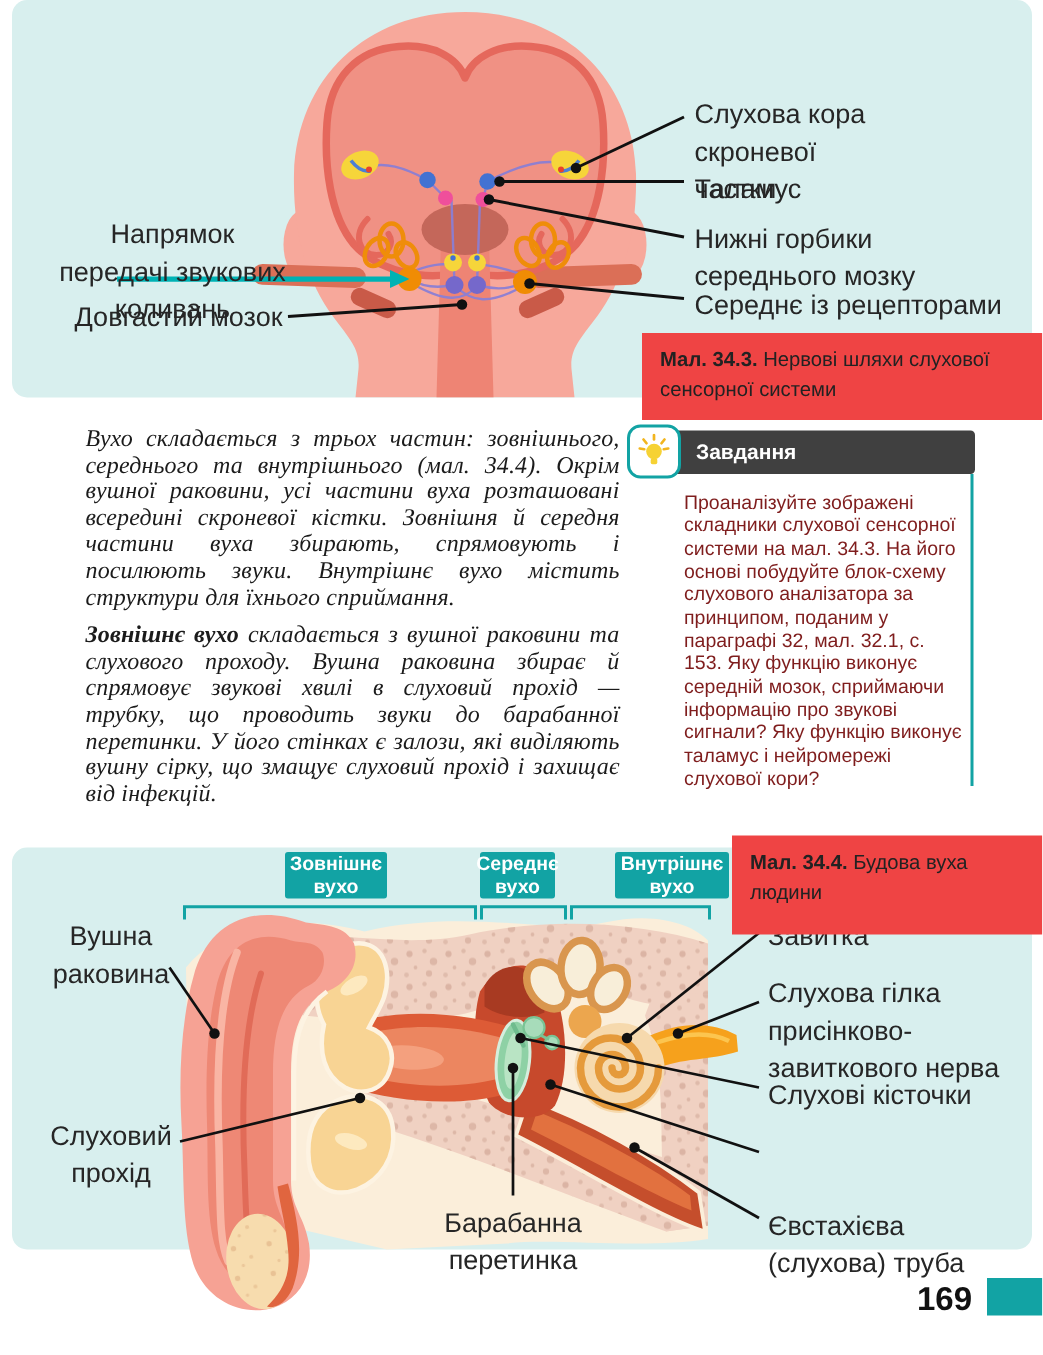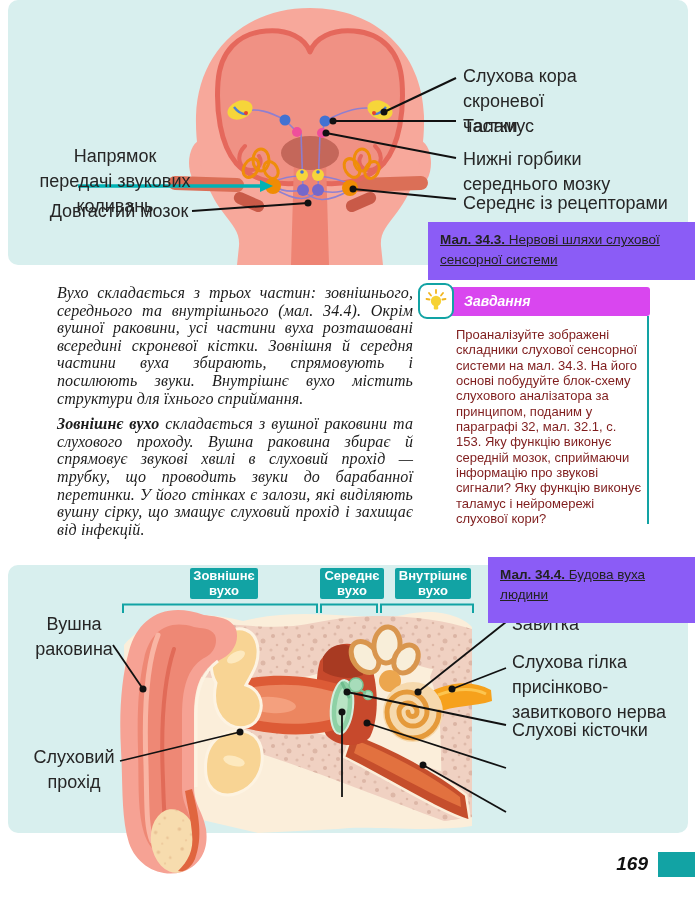"Мал. 34.3. Нервові шляхи слухової" .caption { background: #8b5cf6 -> #ef4444; text-decoration: underline -> none }
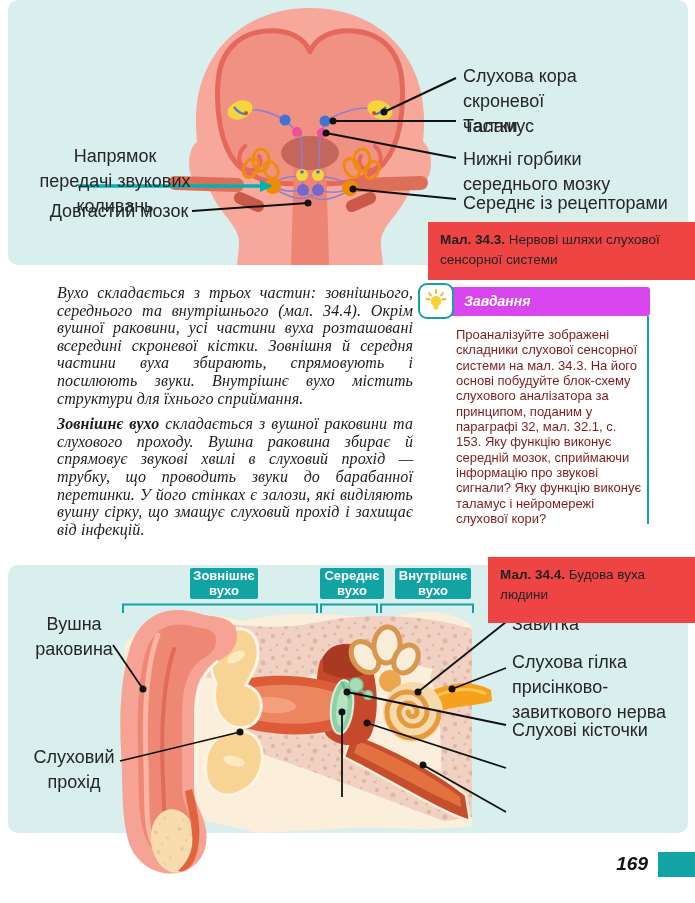"Завдання" #task .head { background: #d946ef -> #404040; font-style: italic -> none }
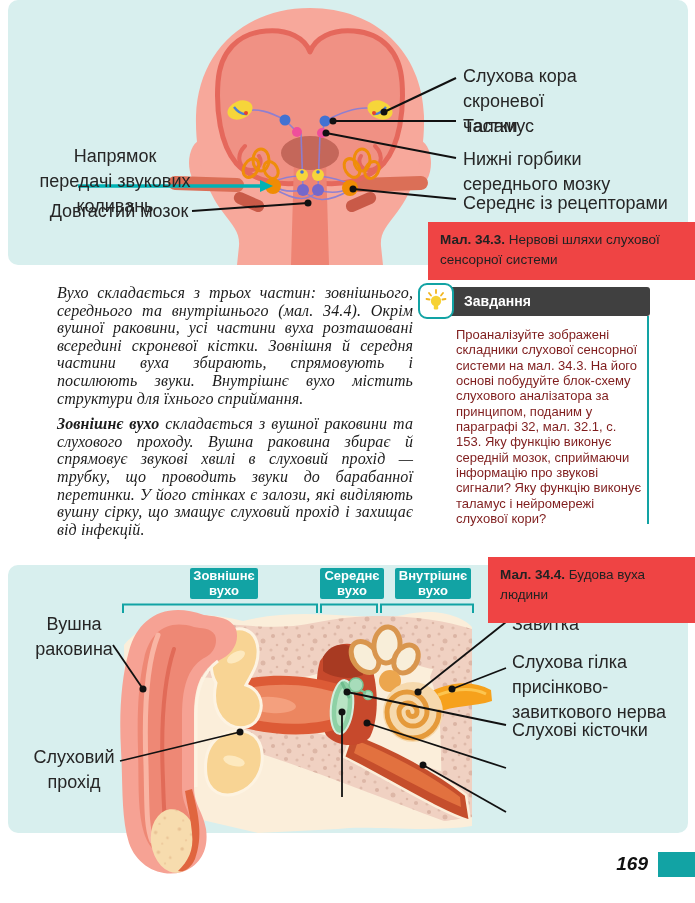"Середнє вухо" div.zone { width: 64px -> 50px }
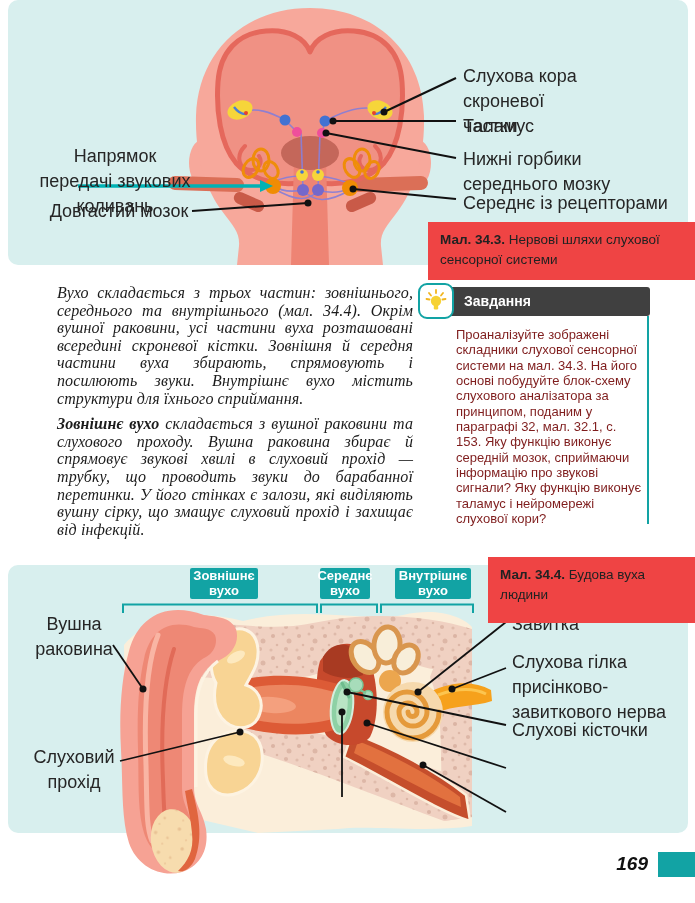"Внутрішнє вухо" div.zone { left: 387px -> 402px }
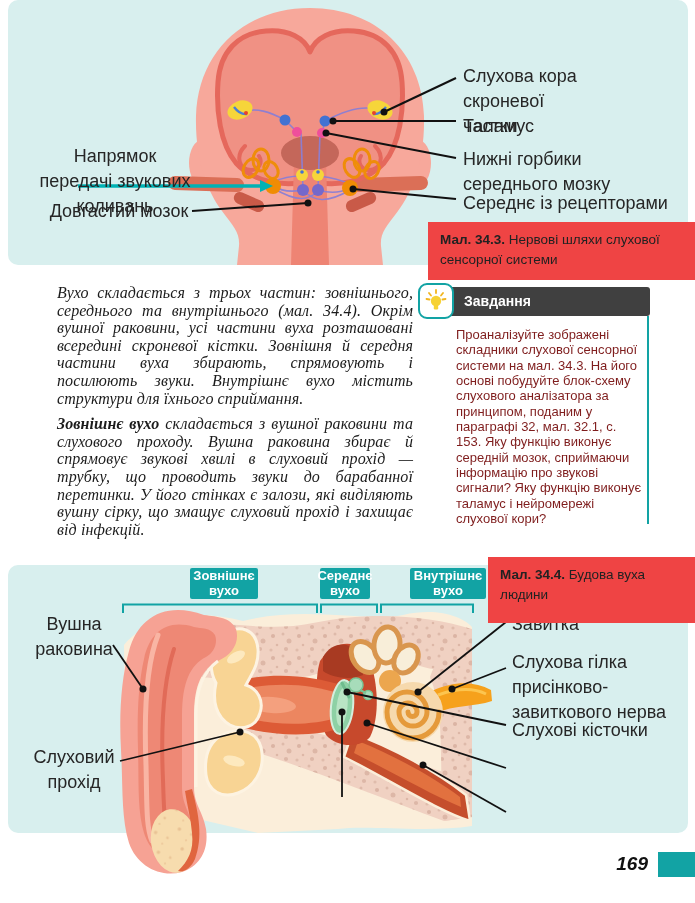"Барабанна перетинка" div.lbl { html: none -> <div>Барабанна перетинка</div> }
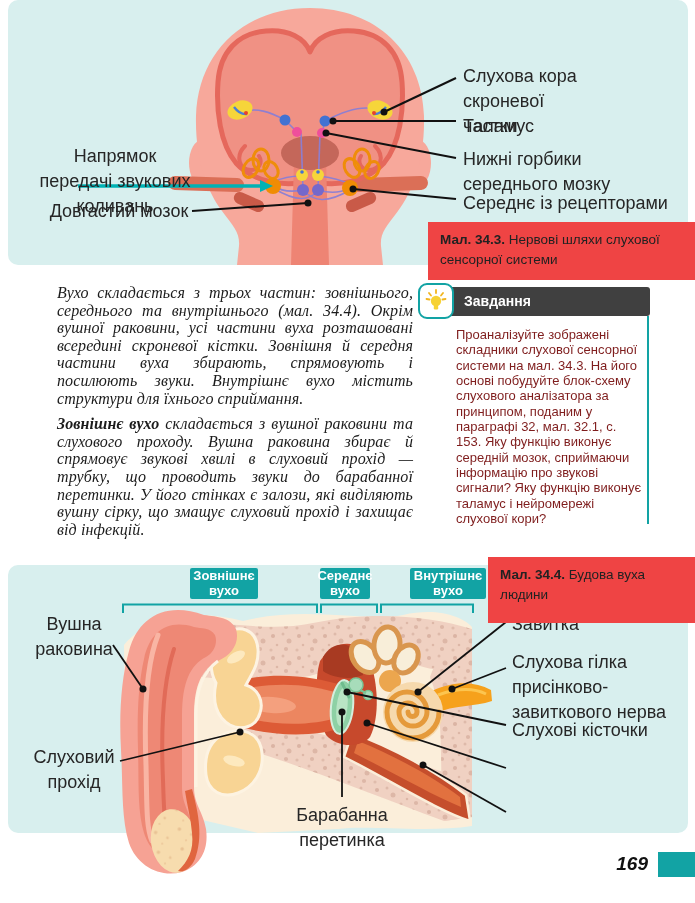"Євстахієва (слухова) труба" div.lbl { html: none -> <div>Євстахієва (слухова) труба</div> }
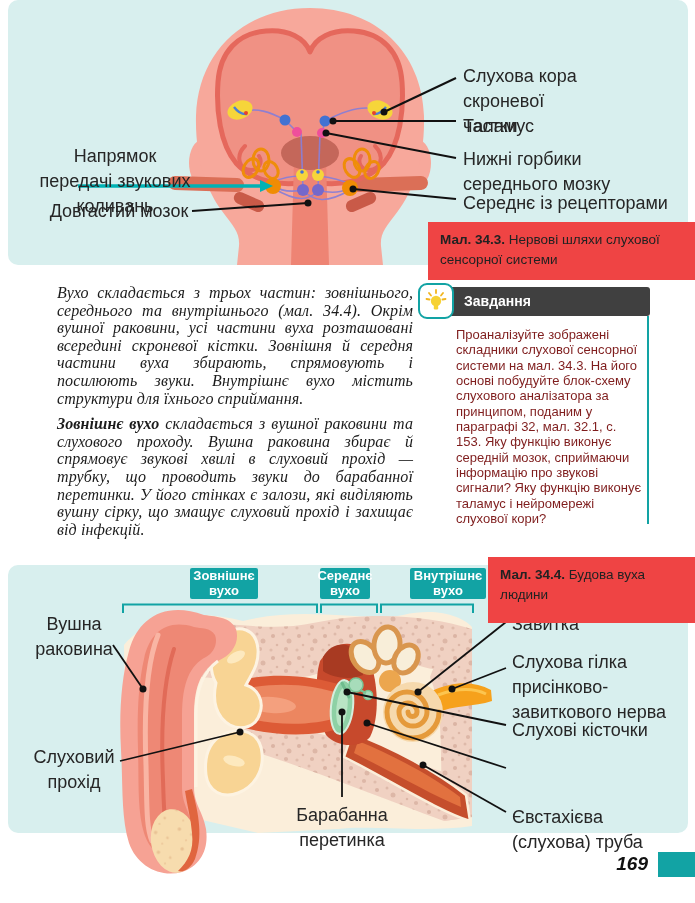"169" #pagenum { font-size: 19px -> 22px; font-style: italic -> none }
